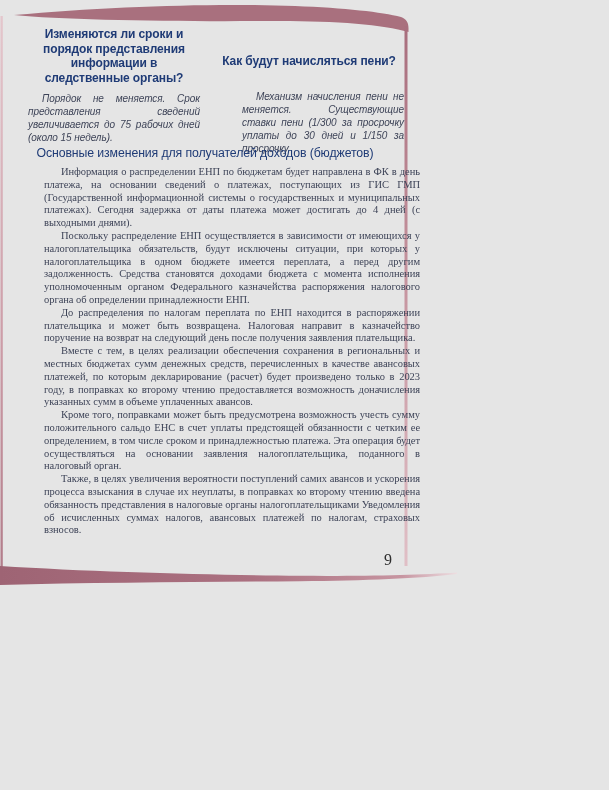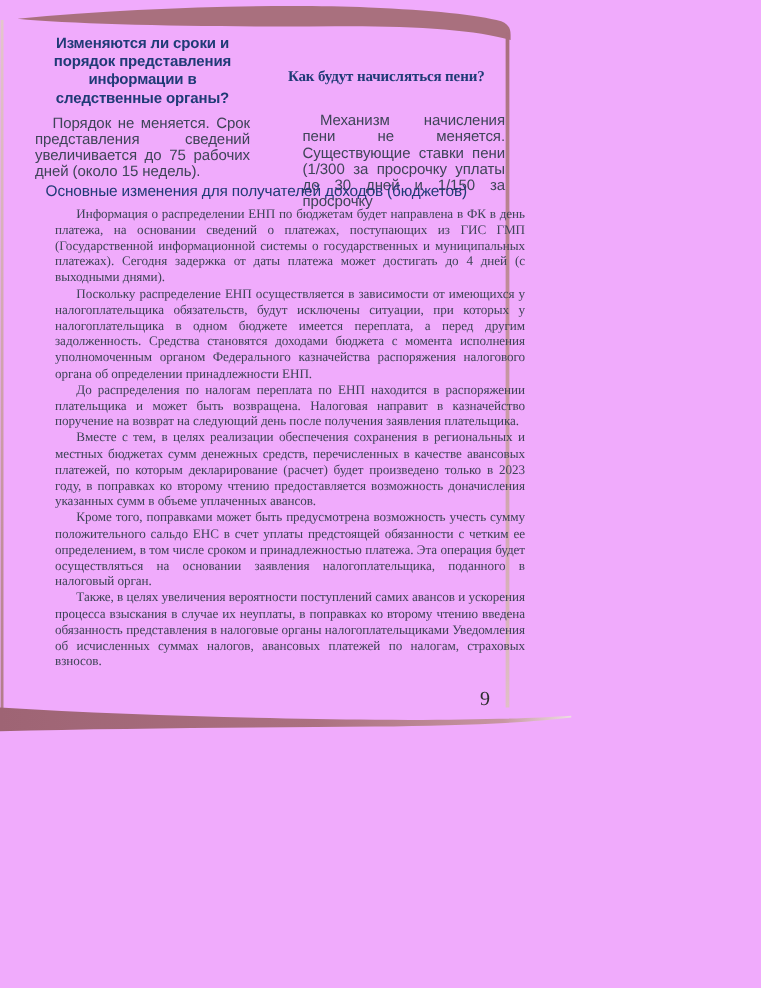"Изменяются ли сроки и порядок" .canvas { background: #f0abfc -> #e5e5e5 }
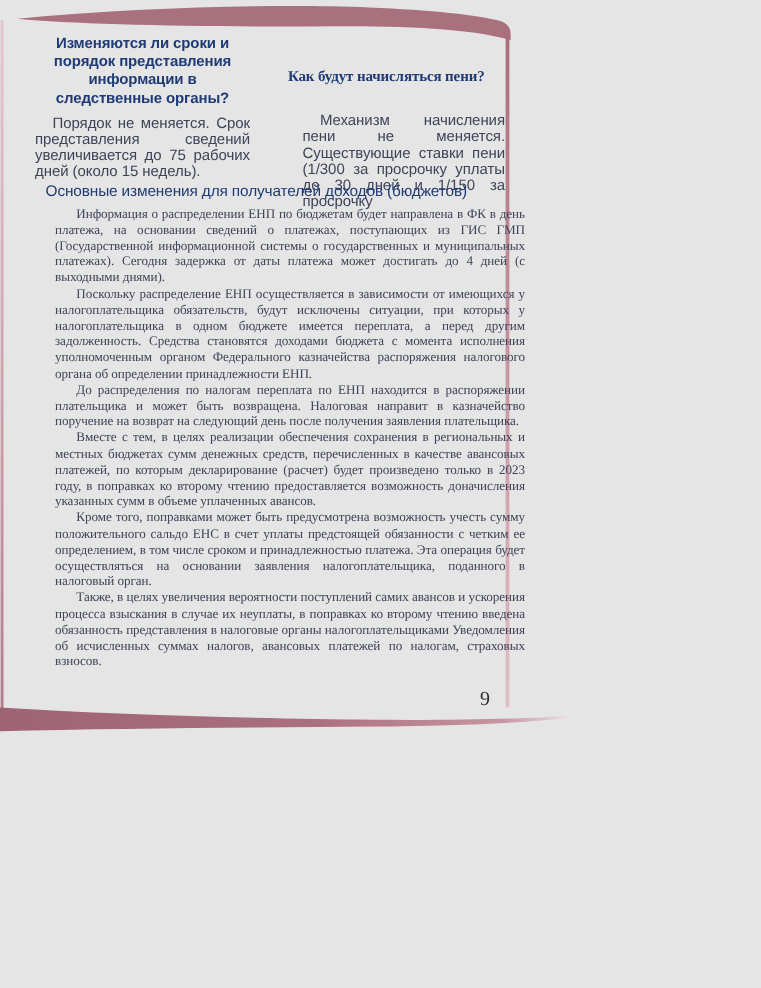"Как будут начисляться пени?" .qa-title-right { font-family: Liberation Serif, serif -> none }
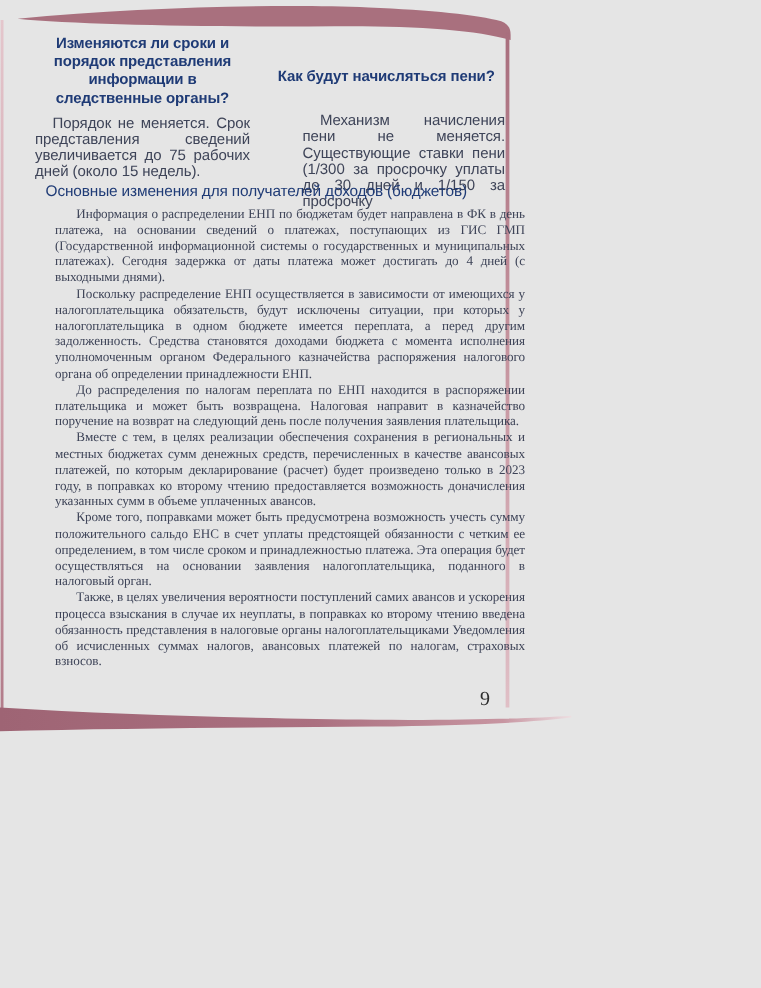"Порядок не меняется. Срок представления" .qa-body { font-size: 12px -> 10px; font-style: none -> italic }
